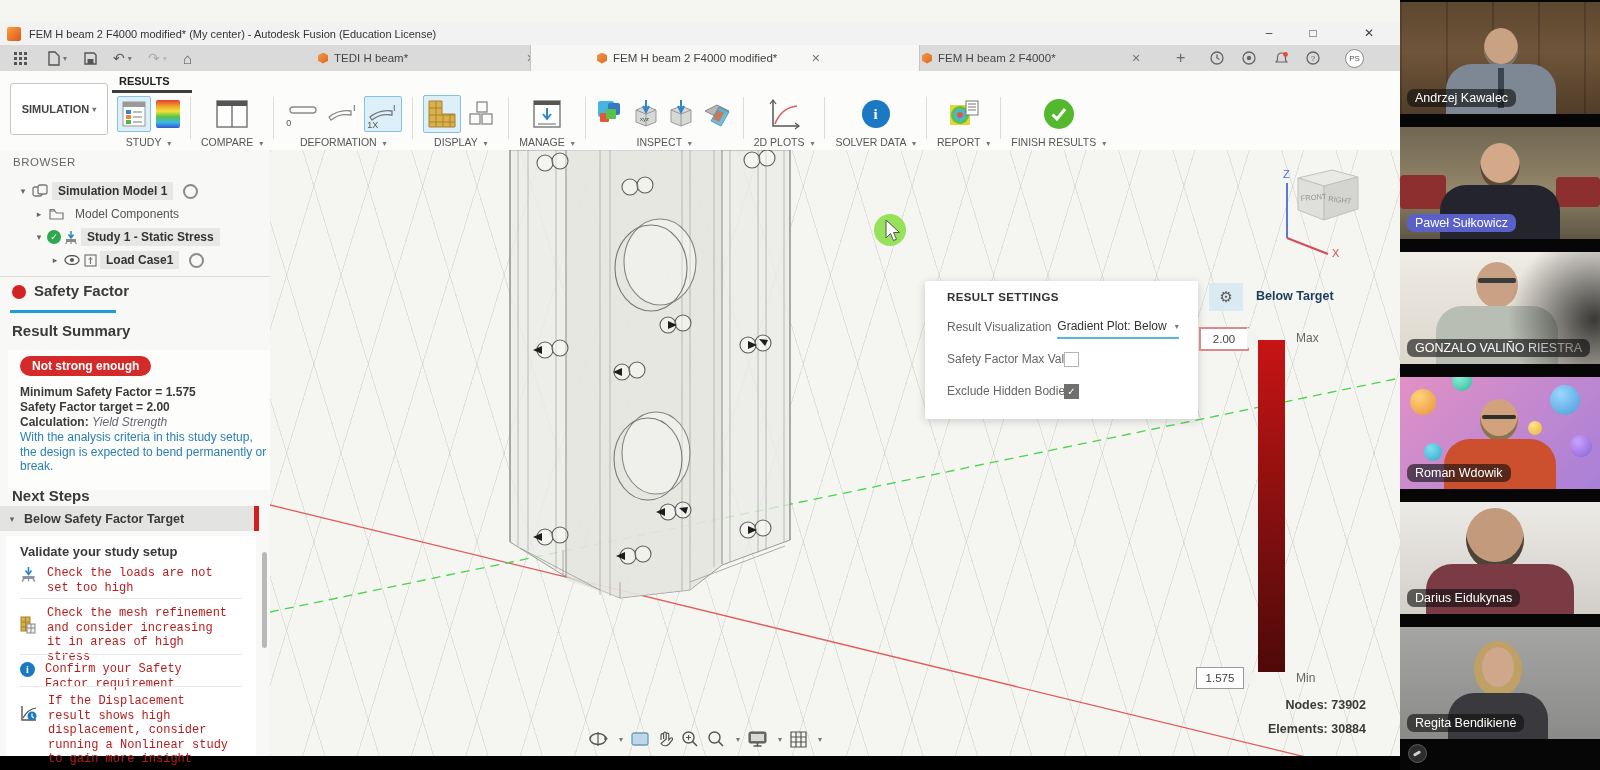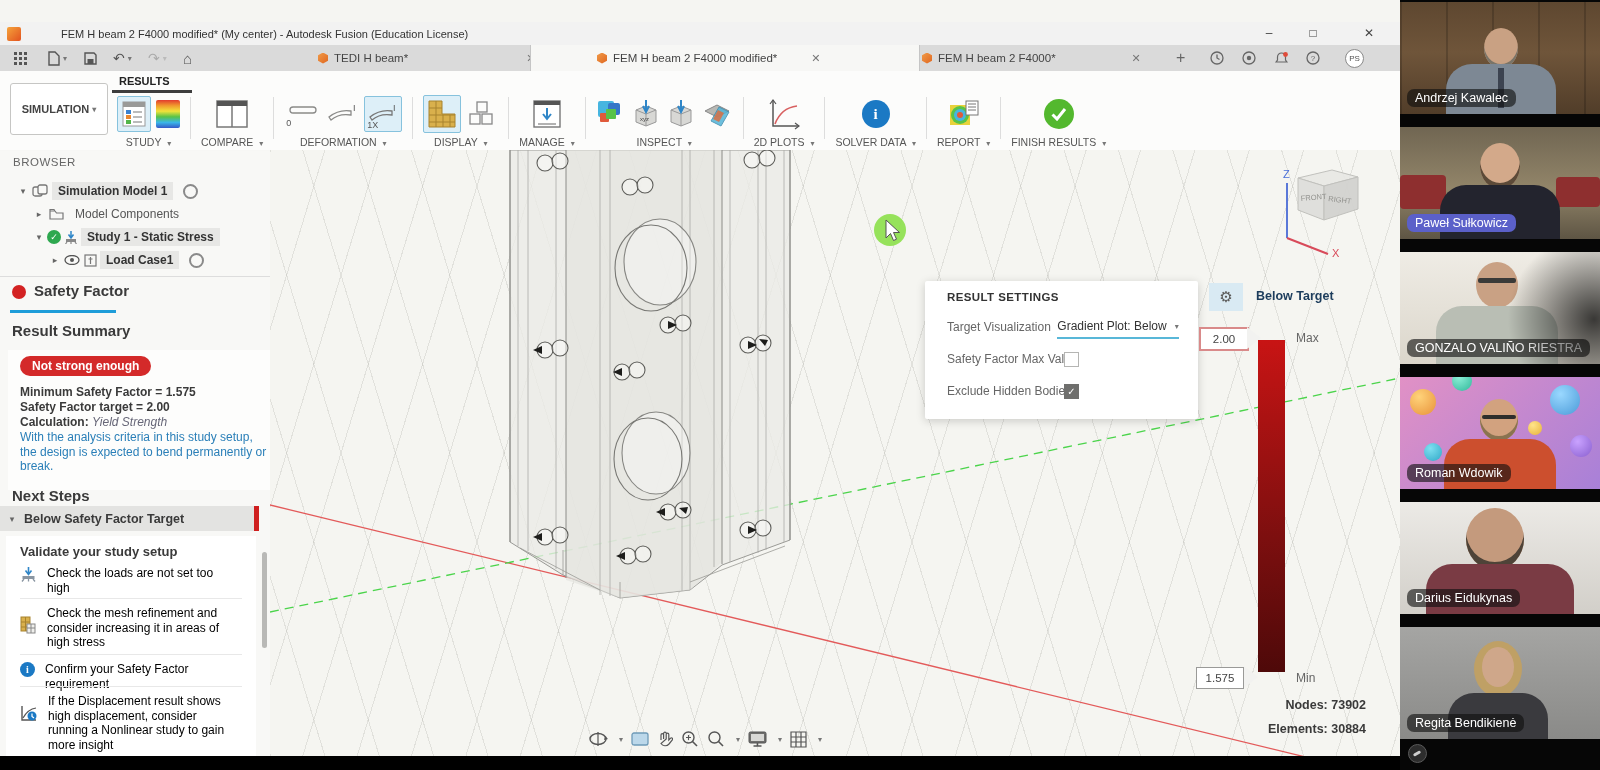"FEM H beam 2 F4000 modified* (My" .titlebar { gap: 32px -> none }
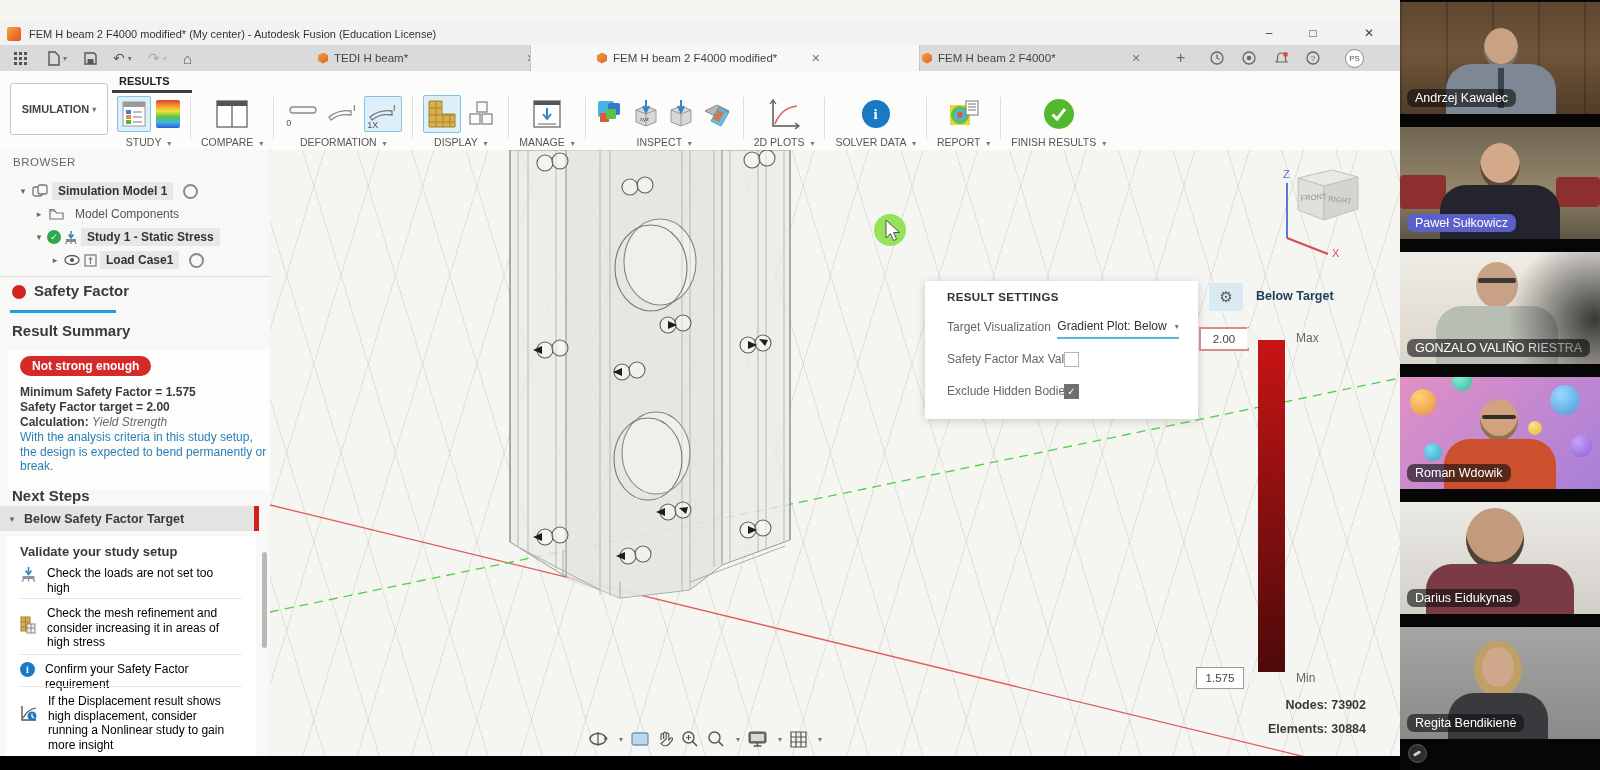"Target Visualization" div.dlabel { text: Target -> Result }
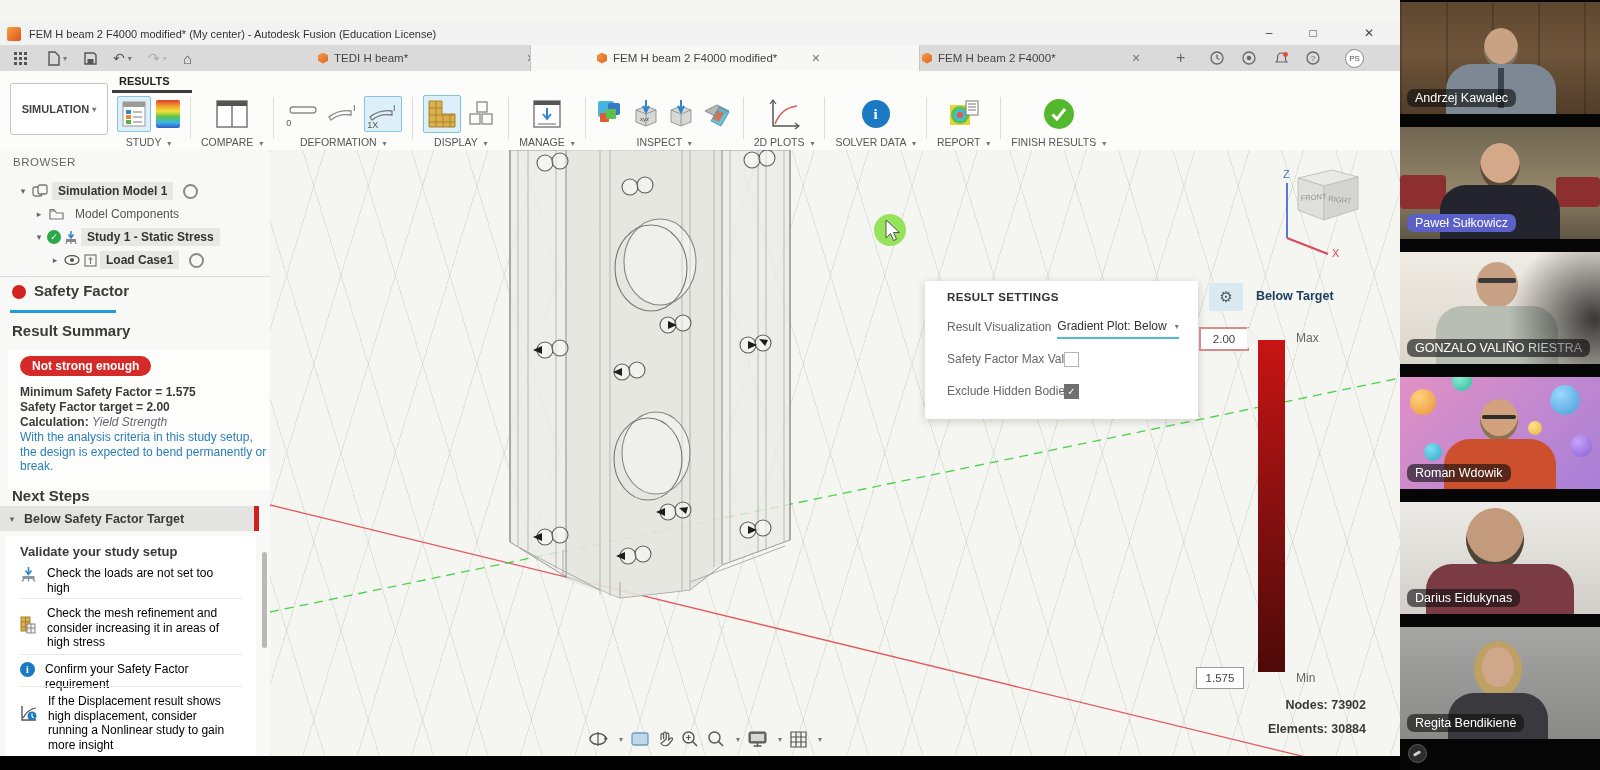"Check the loads are not" .step .txt { color: #000000 -> #b91c1c; font-family: none -> Liberation Mono, monospace }
